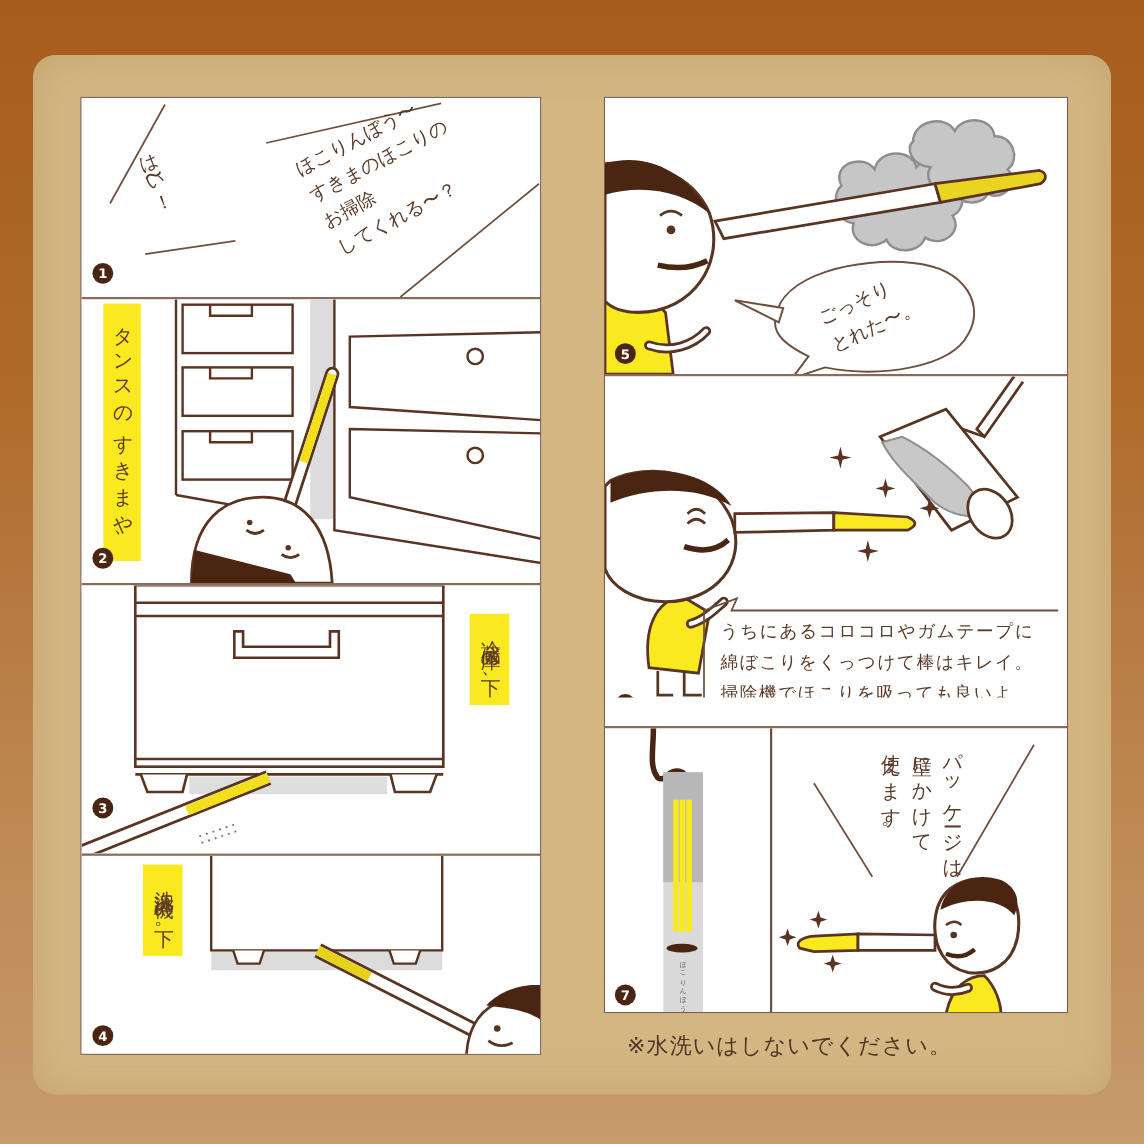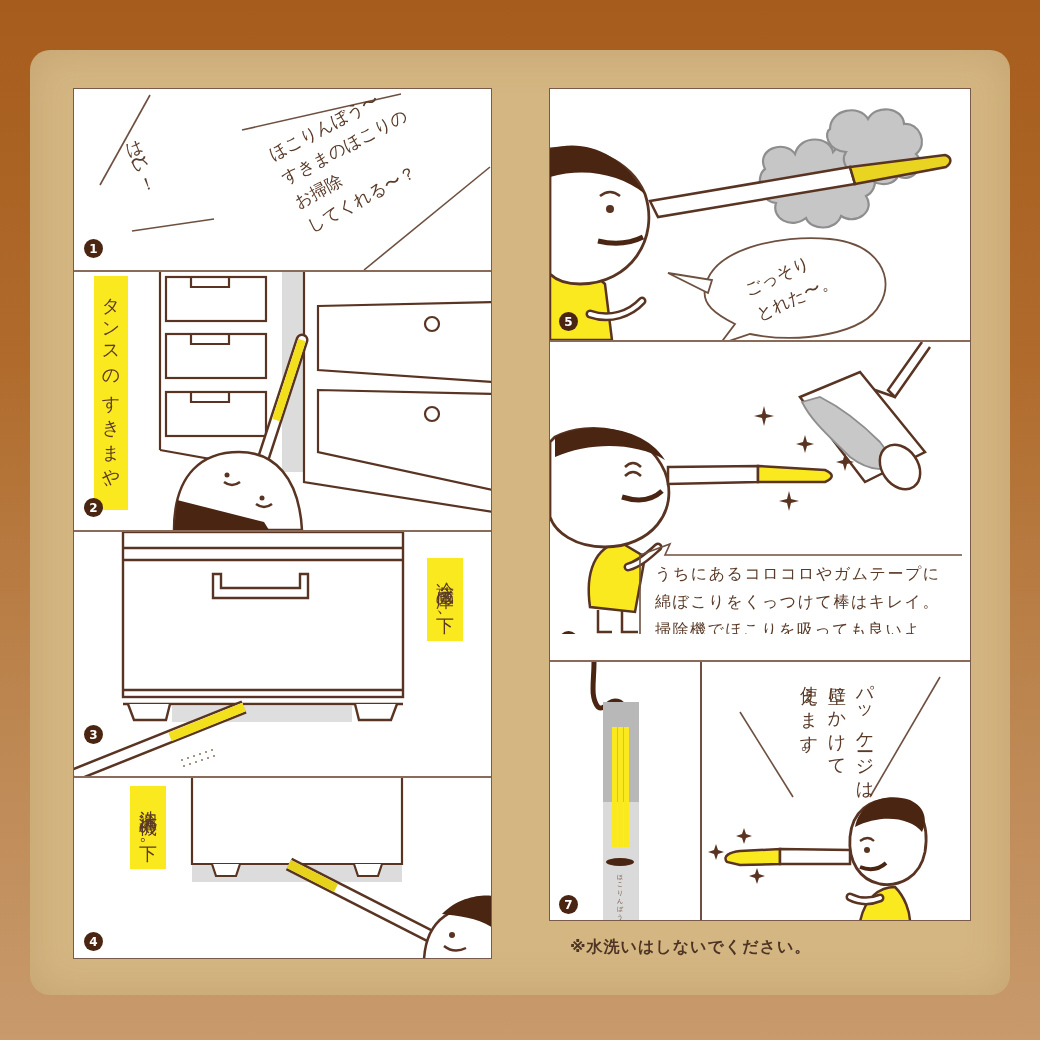"※水洗いはしないでください。" .footnote { font-size: 16px -> 20px; font-weight: bold -> none }
